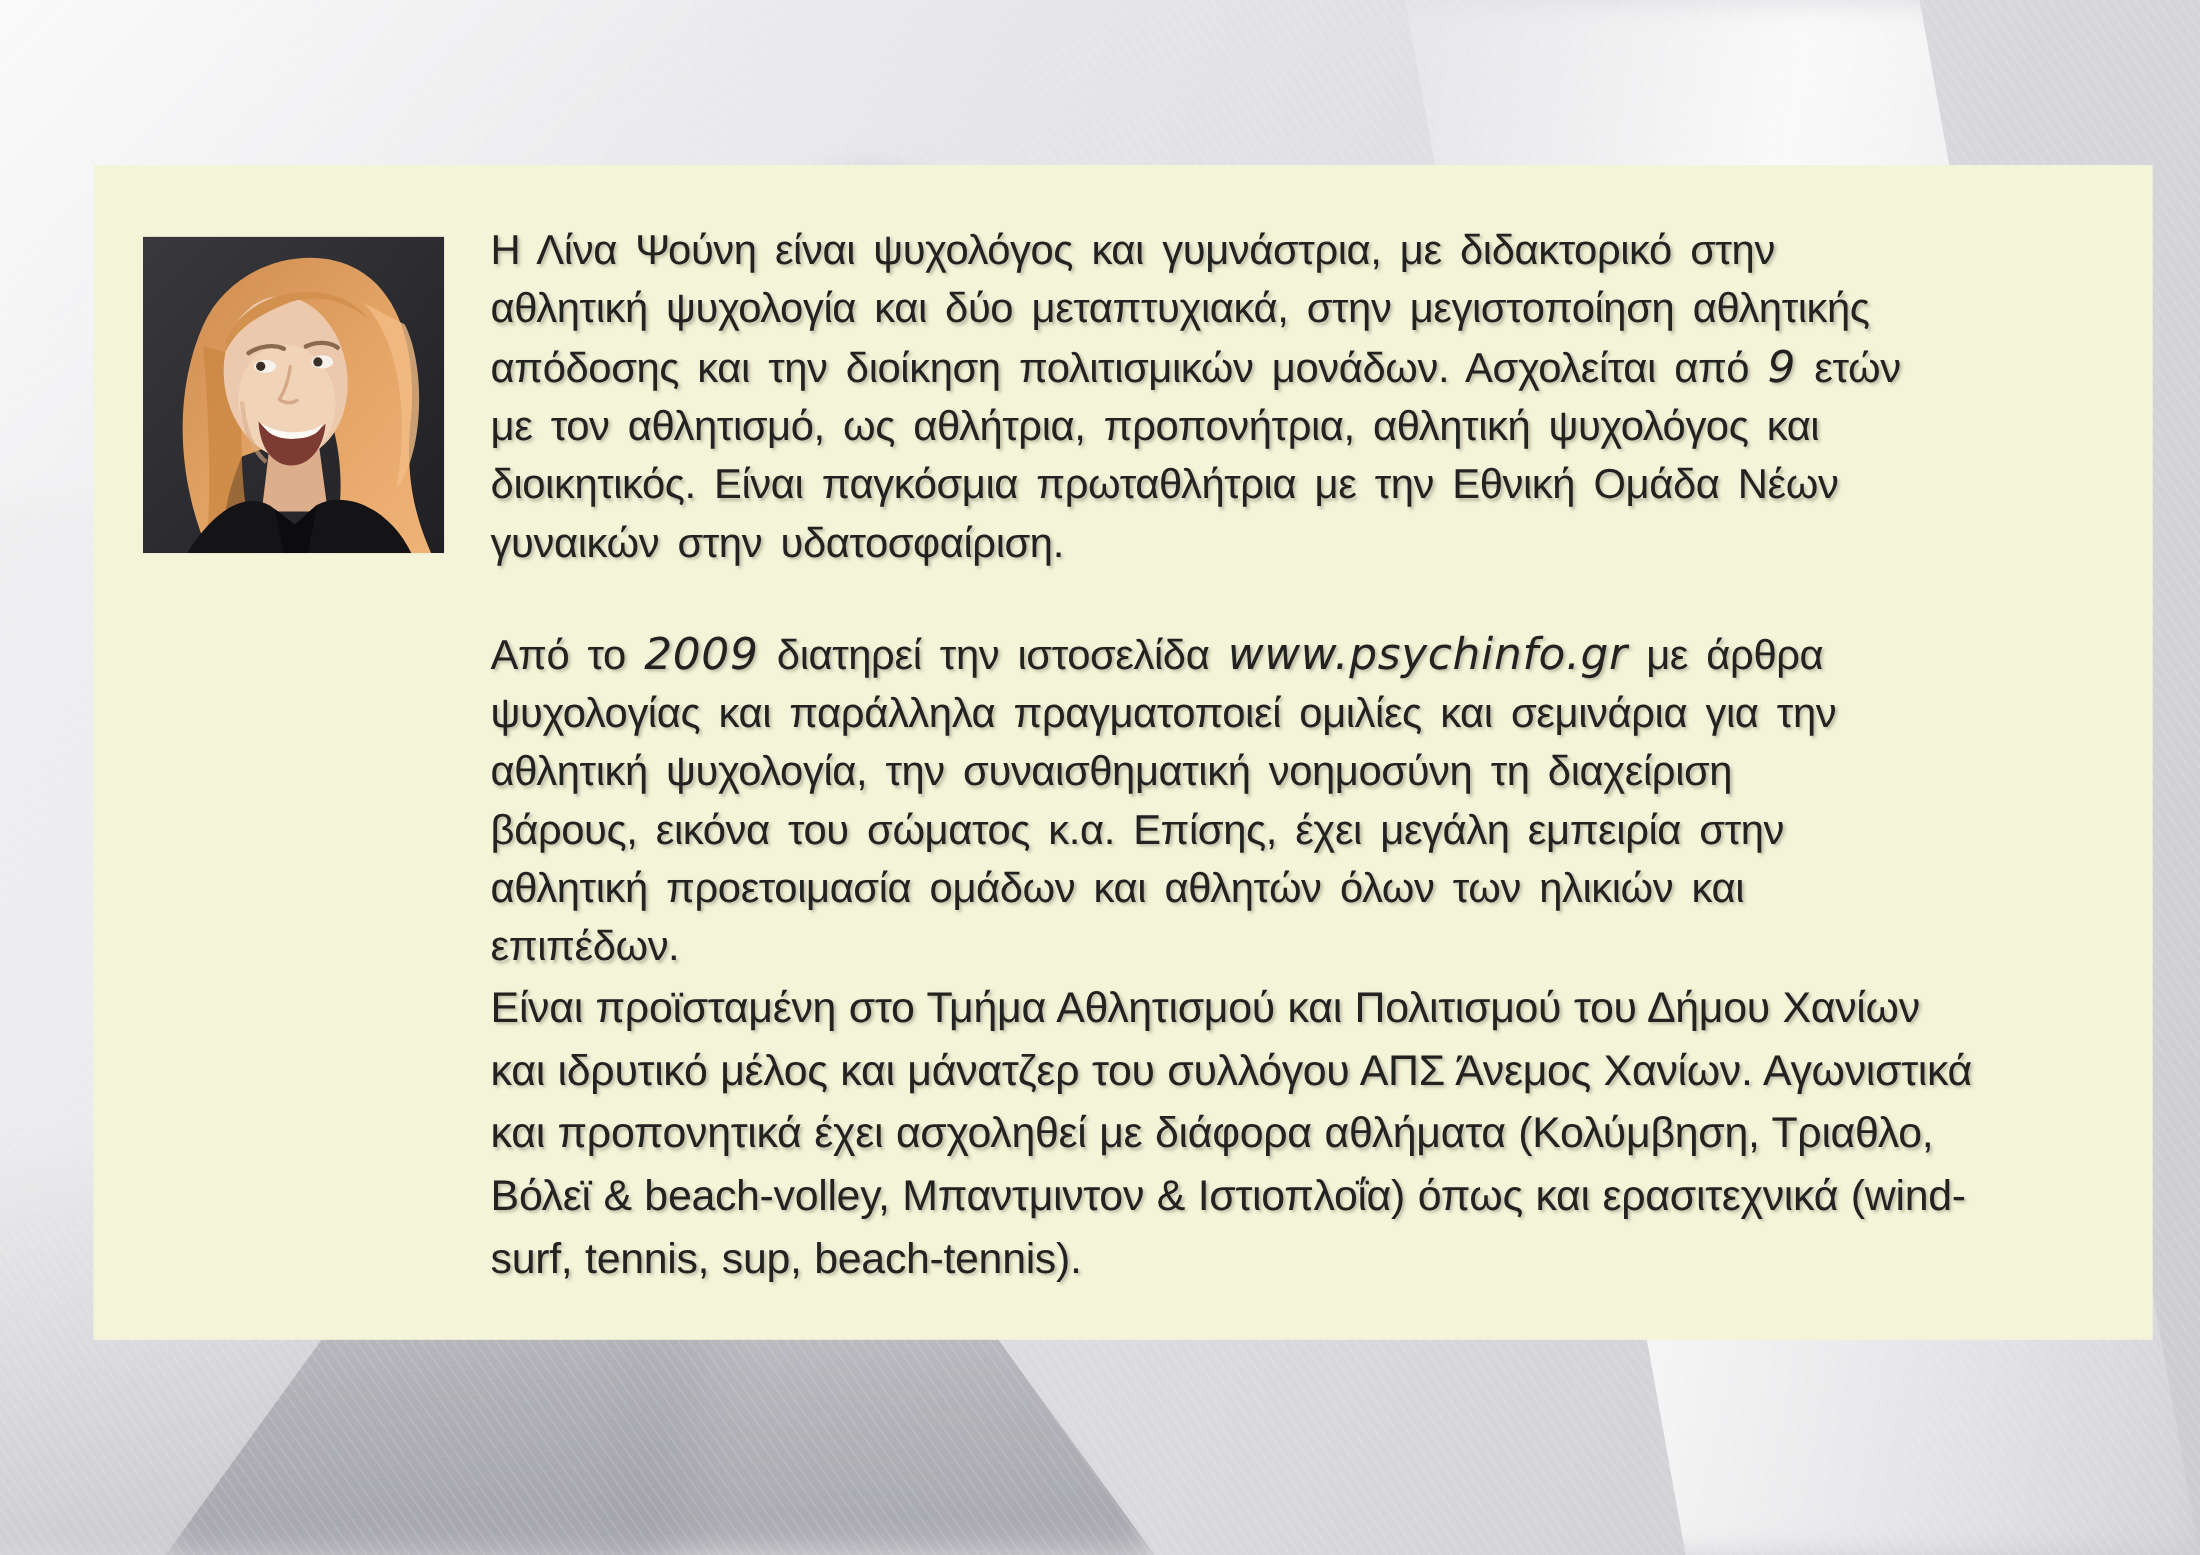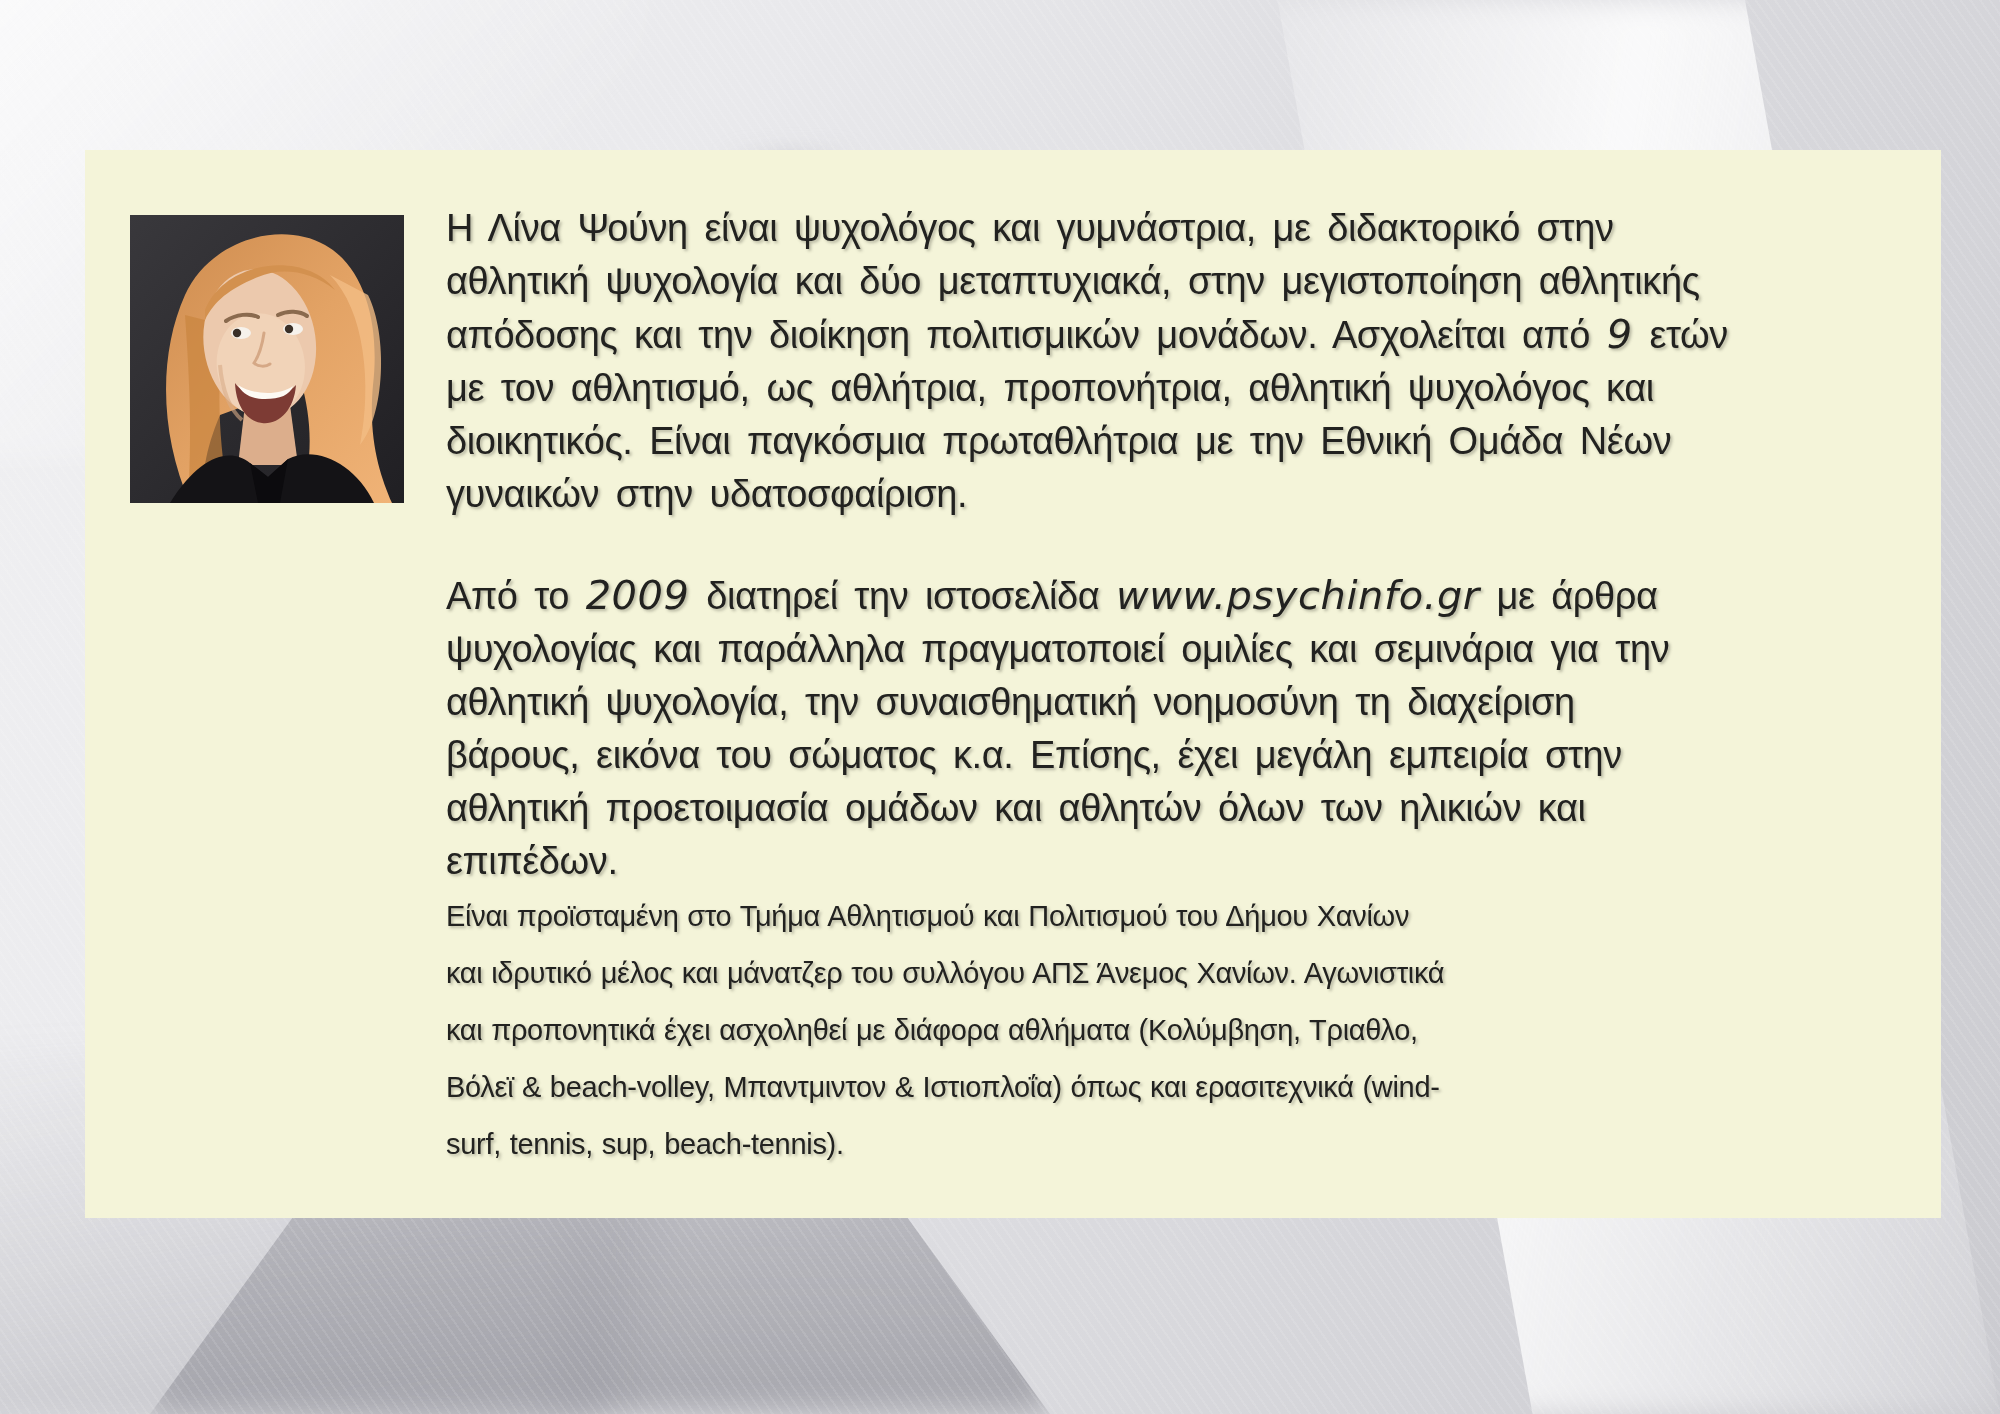"Η Λίνα Ψούνη είναι ψυχολόγος" .panel { padding-left: none -> 16px }
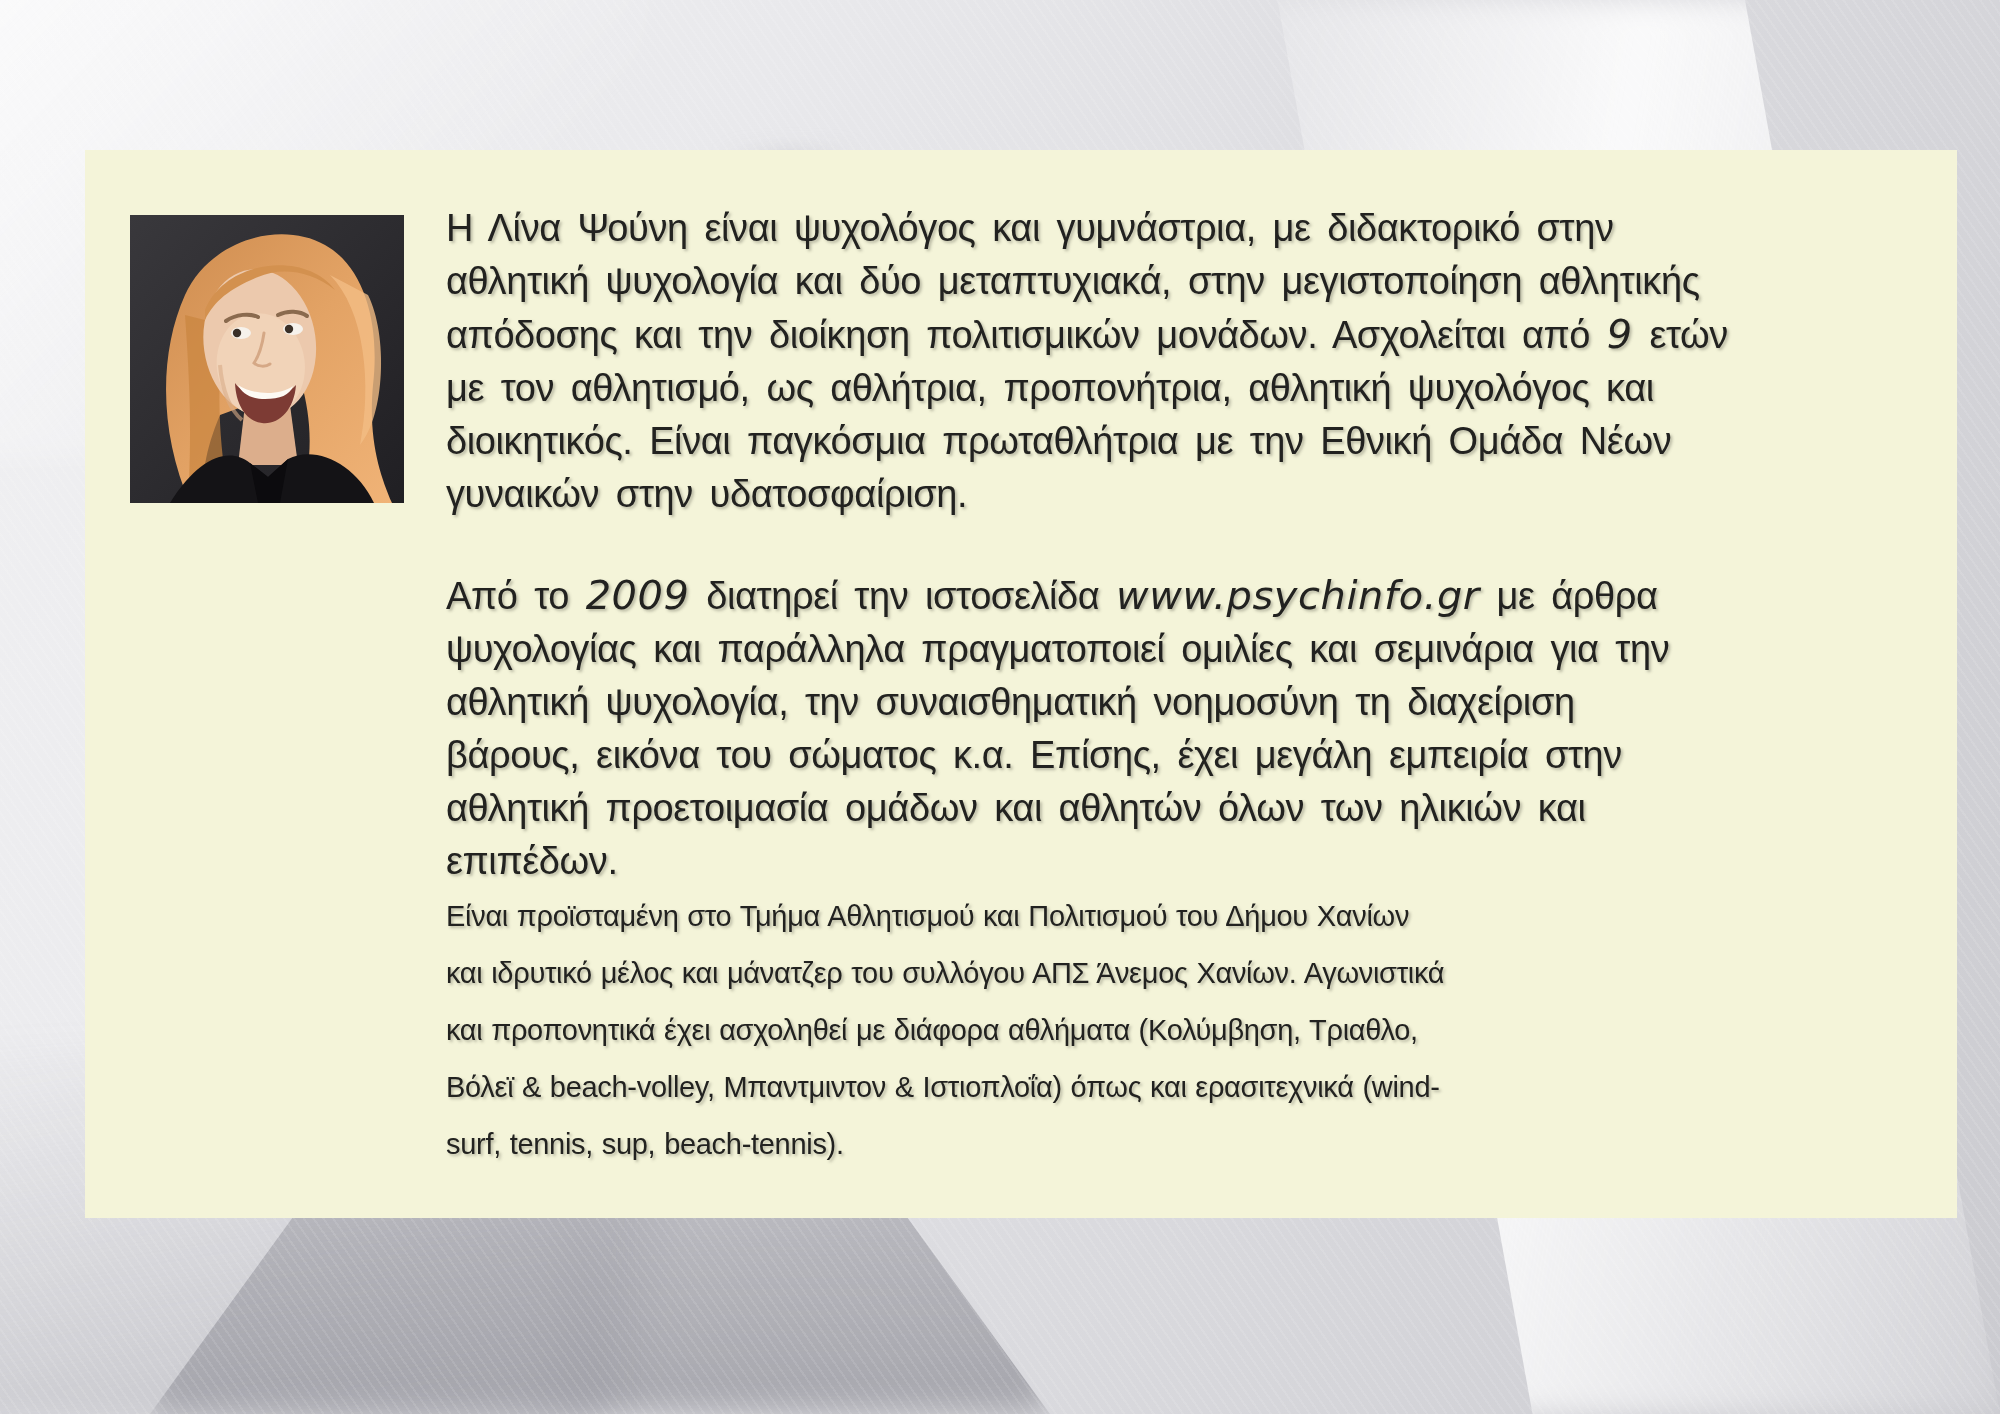"Είναι προϊσταμένη στο Τμήμα Αθλητισμού" .regular { font-size: 29px -> 39px }
